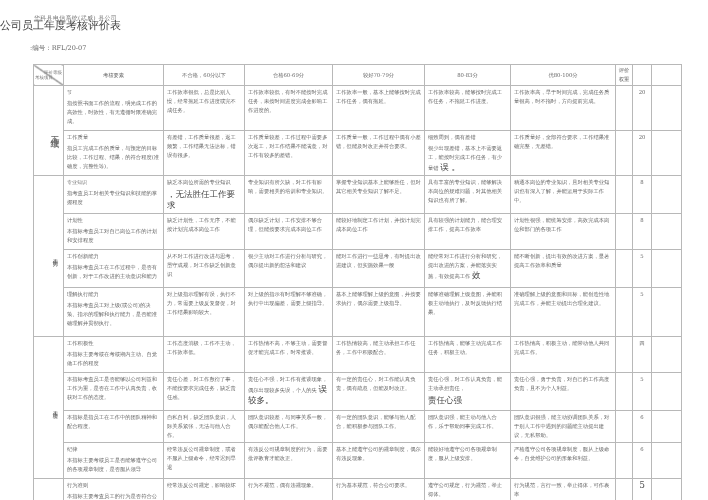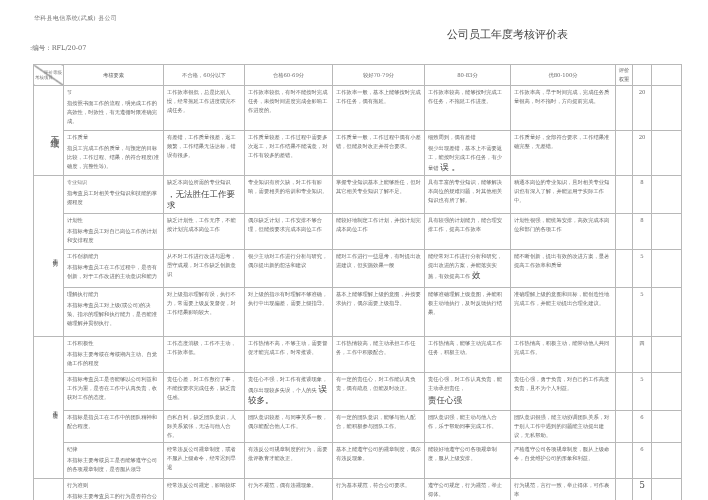"公司员工年度考核评价表" .title { text-align: right -> left; top: 27px -> 18px }
